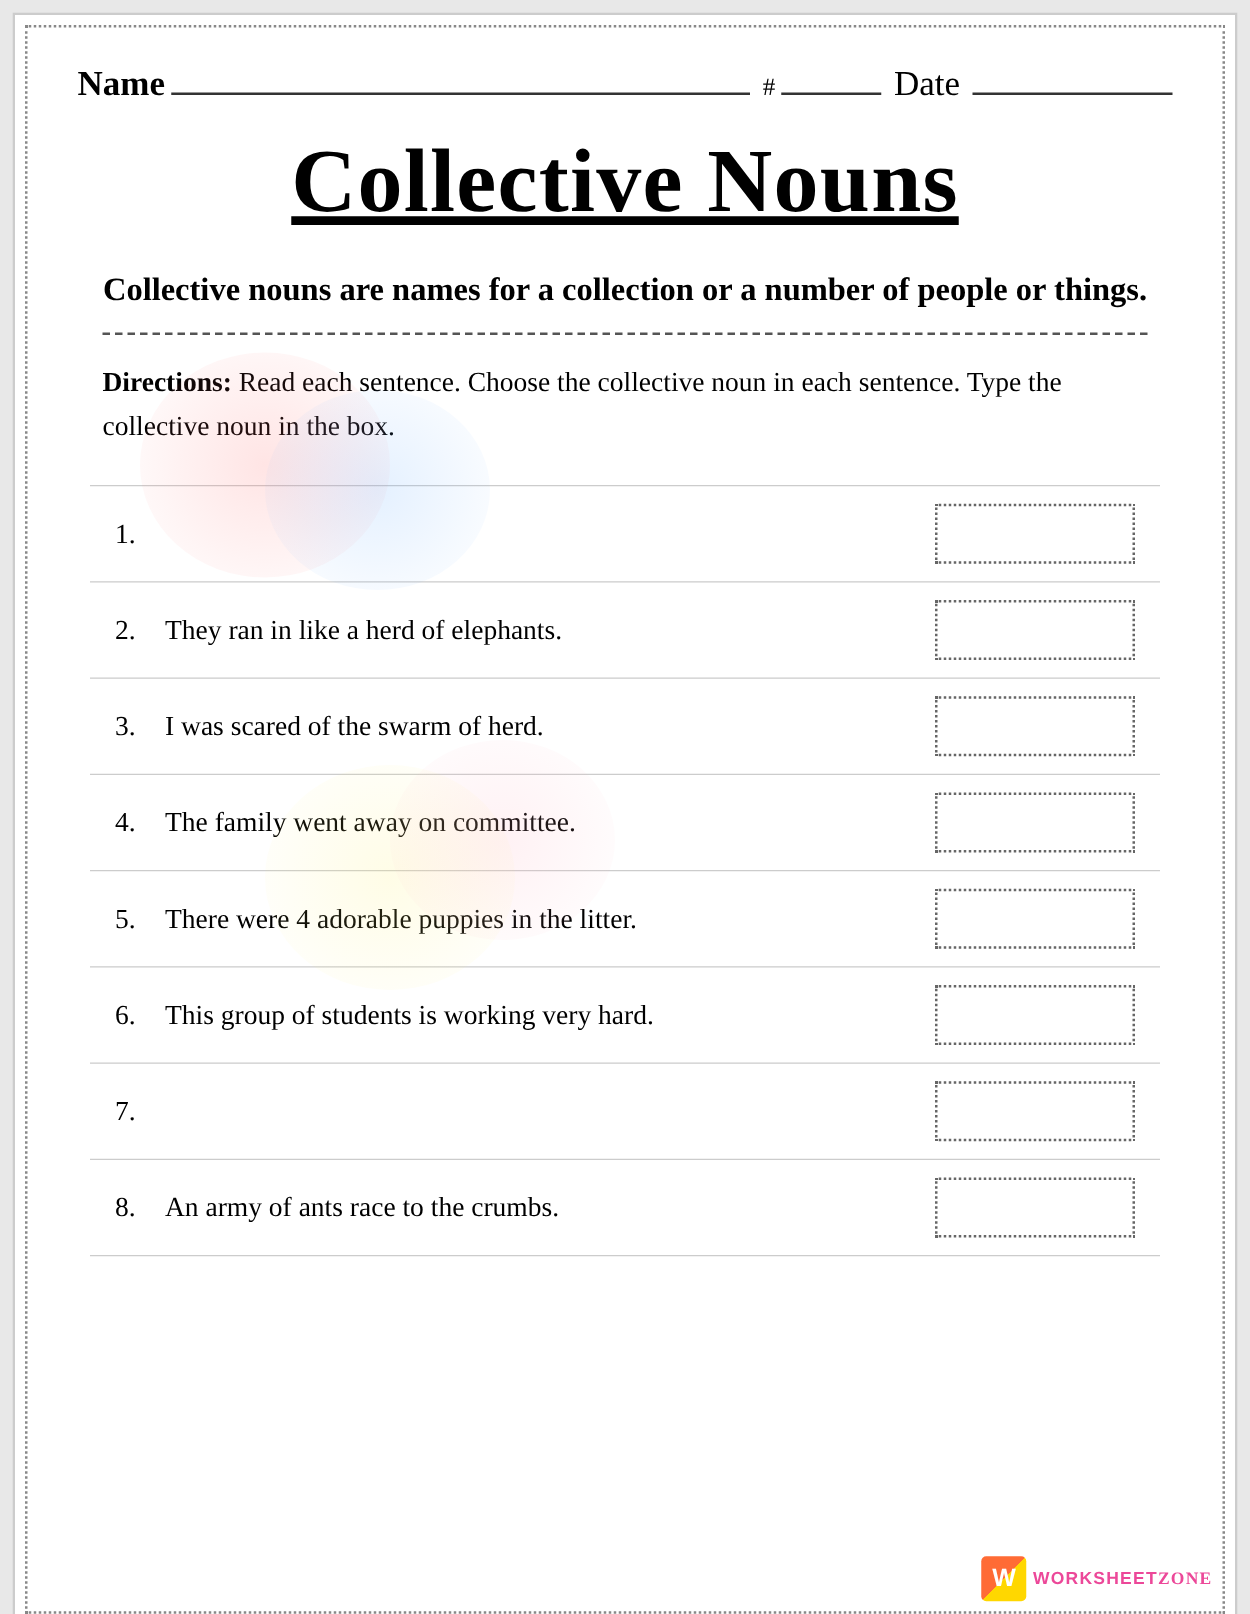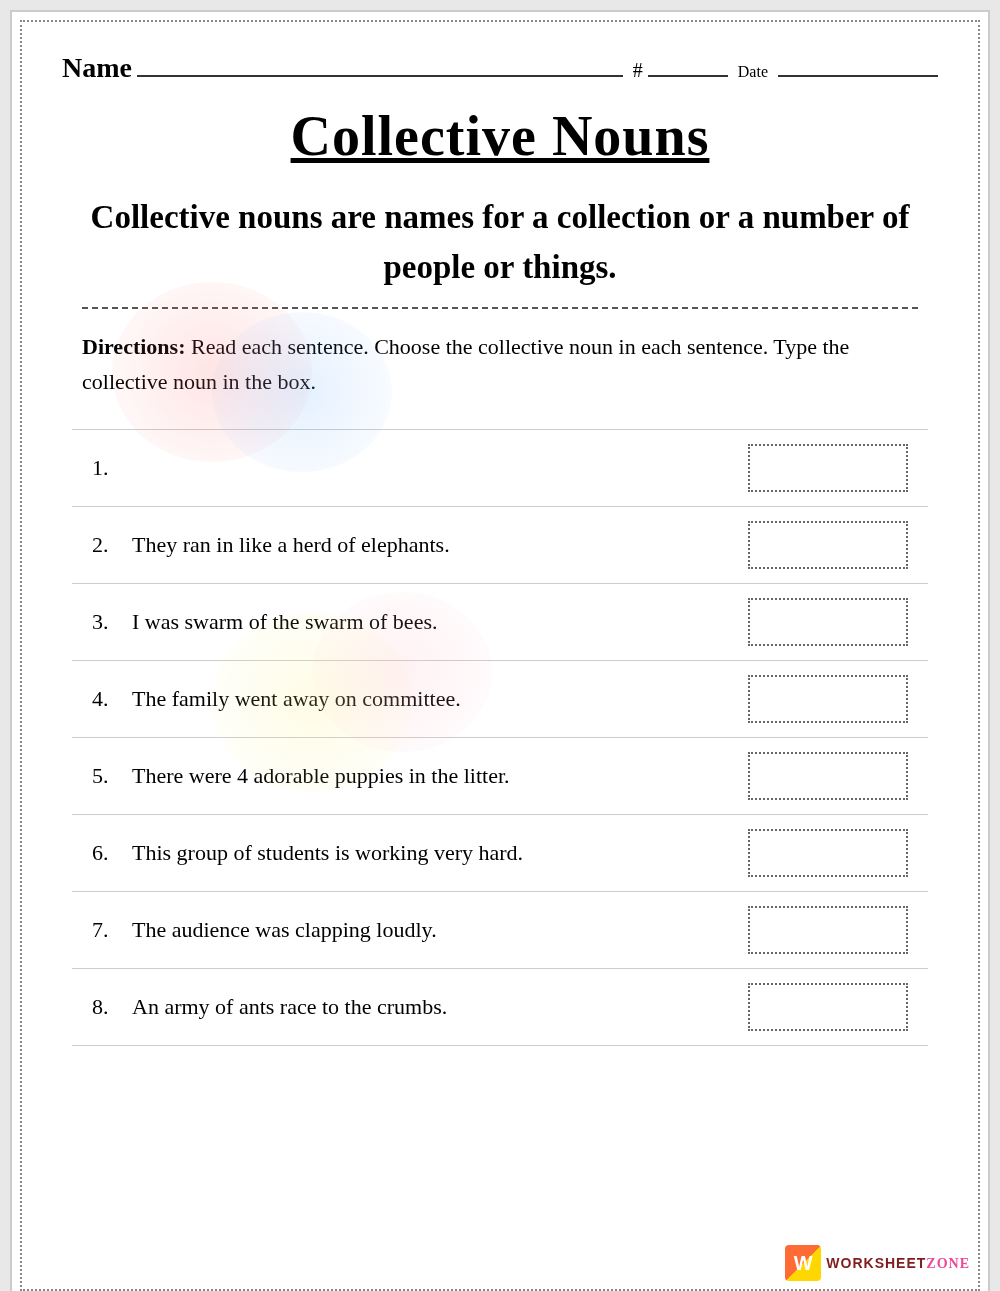"Date" .header-date { font-size: 16px -> 28px }
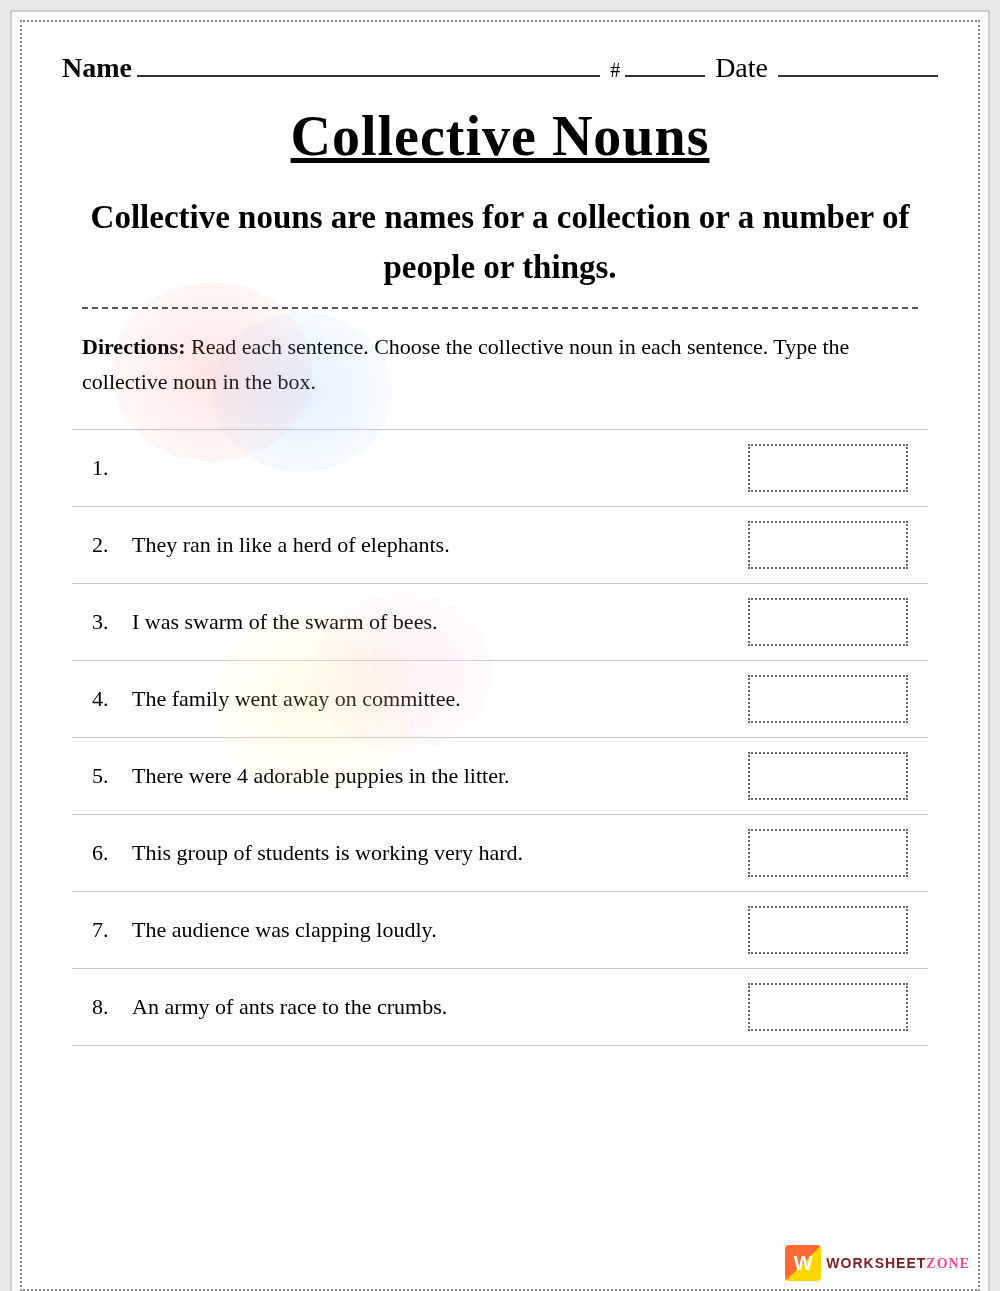"Collective Nouns" .title { font-size: 56px -> 72px }
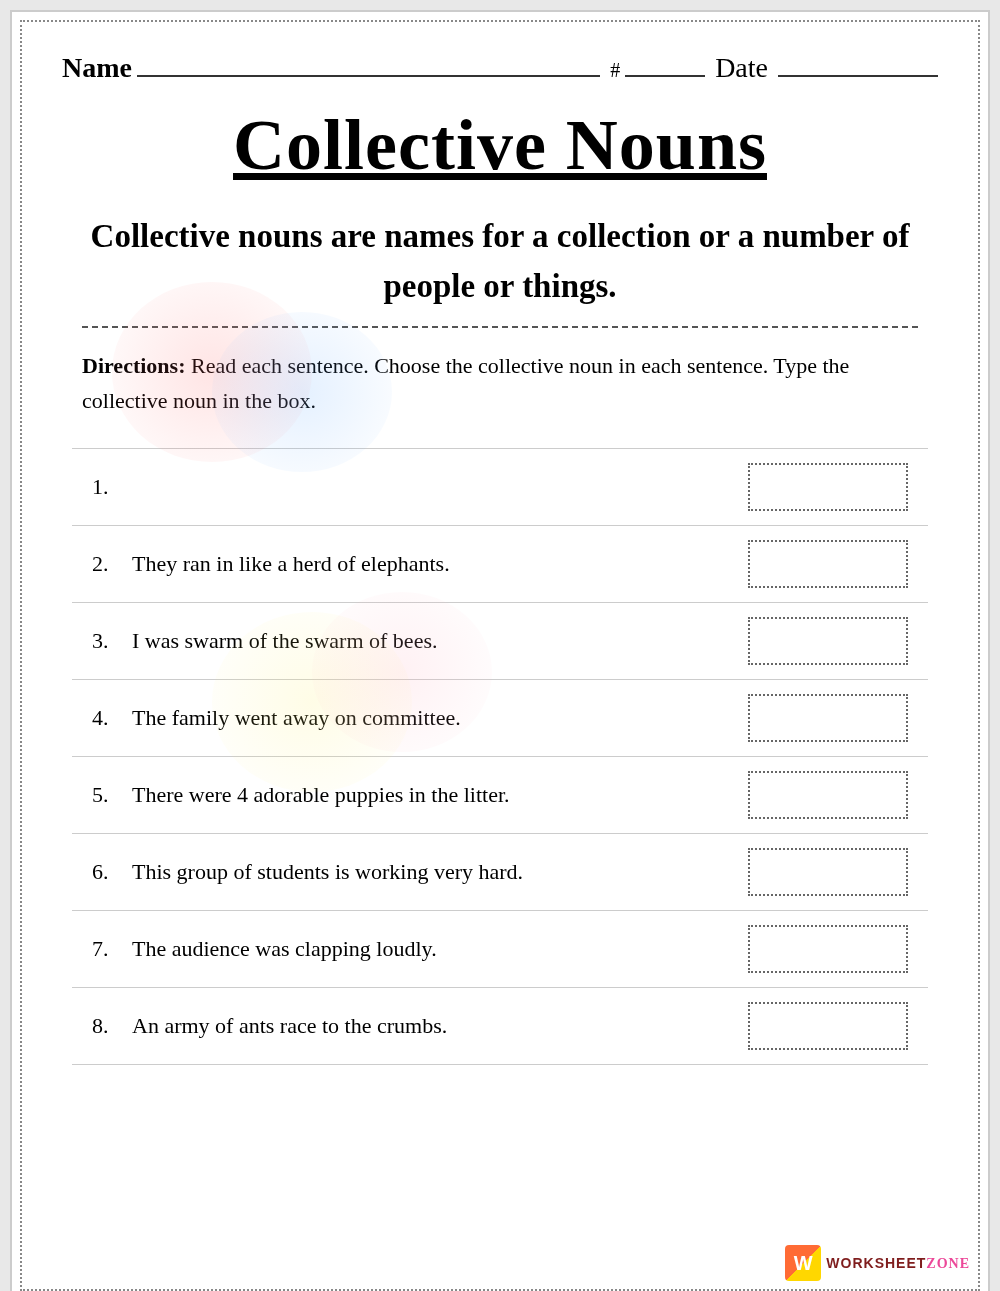"Collective nouns are names for" .subtitle { font-size: 33px -> 26px }
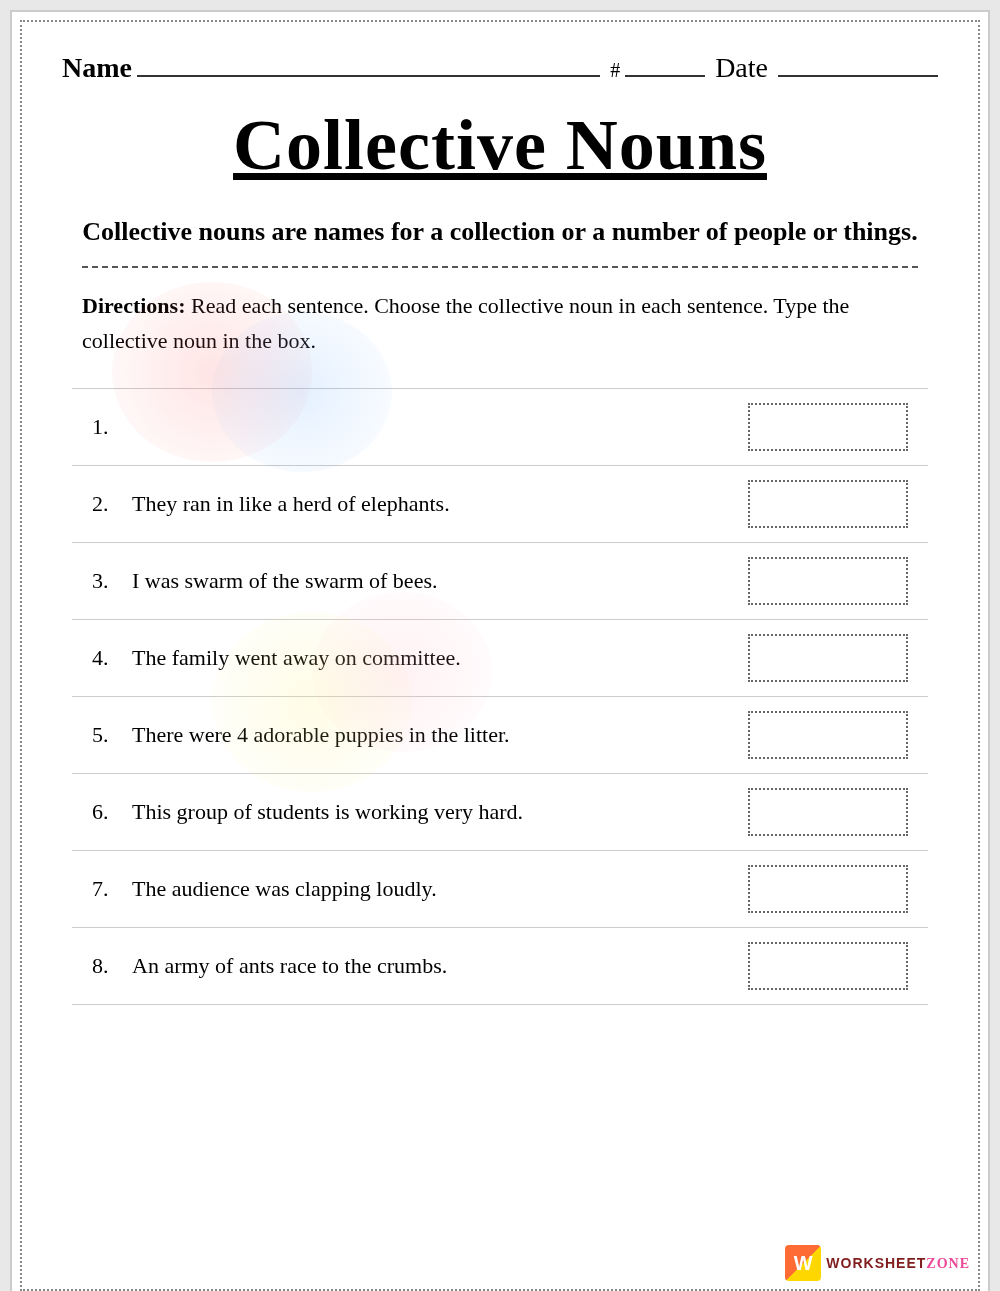"I was swarm of the" span.question-text { text: swarm of the swarm of bees -> scared of the swarm of herd }
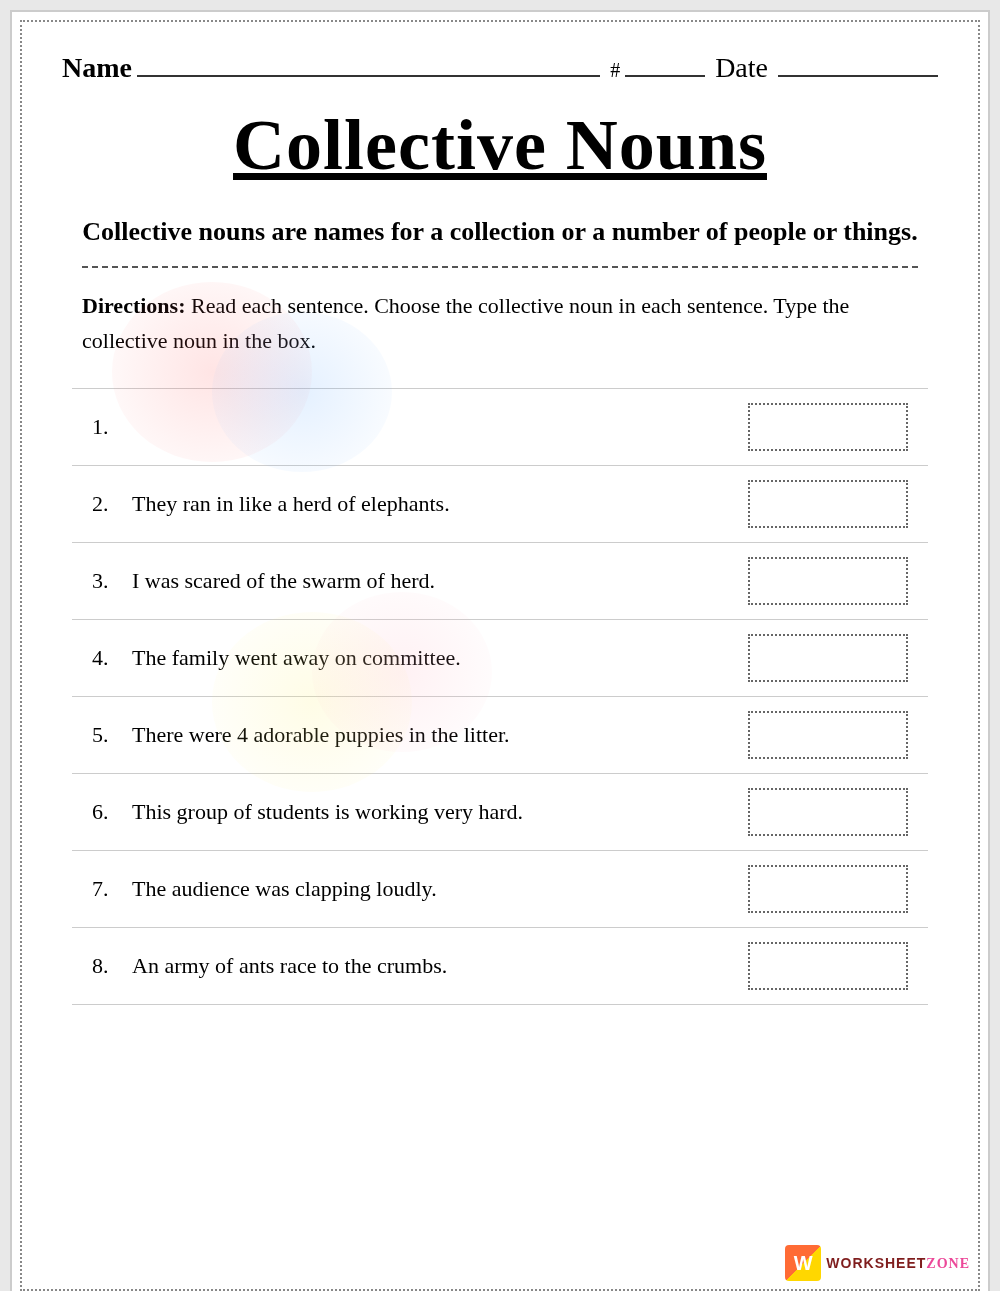"The audience was clapping loudly." span.question-text { html: <span>The audience was clapping loudly.</span> -> none }
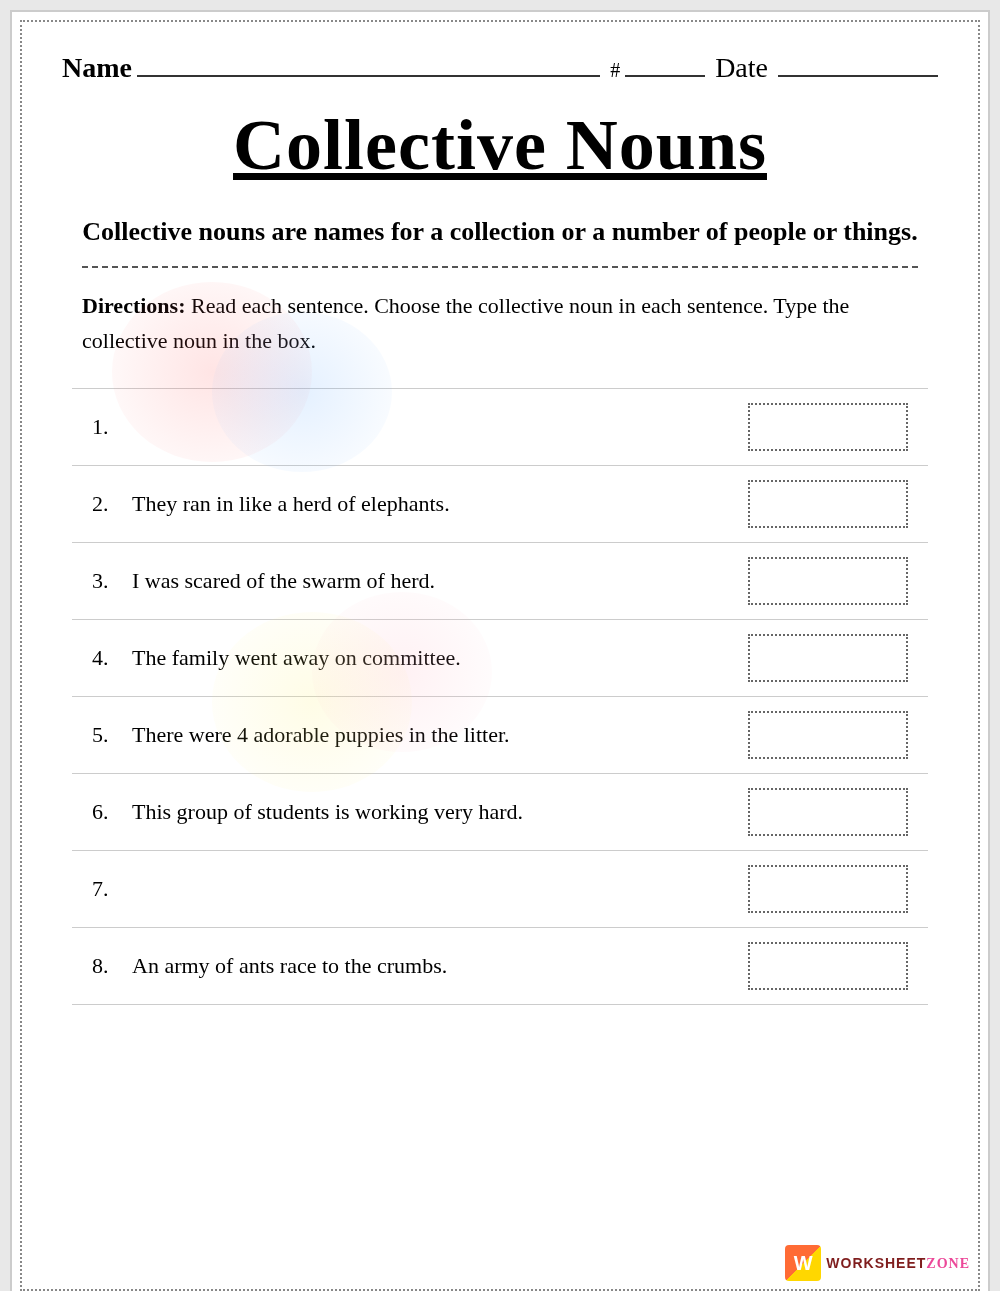"WORKSHEET" .branding-text span.orange { color: #7f1d1d -> #ec4899 }
